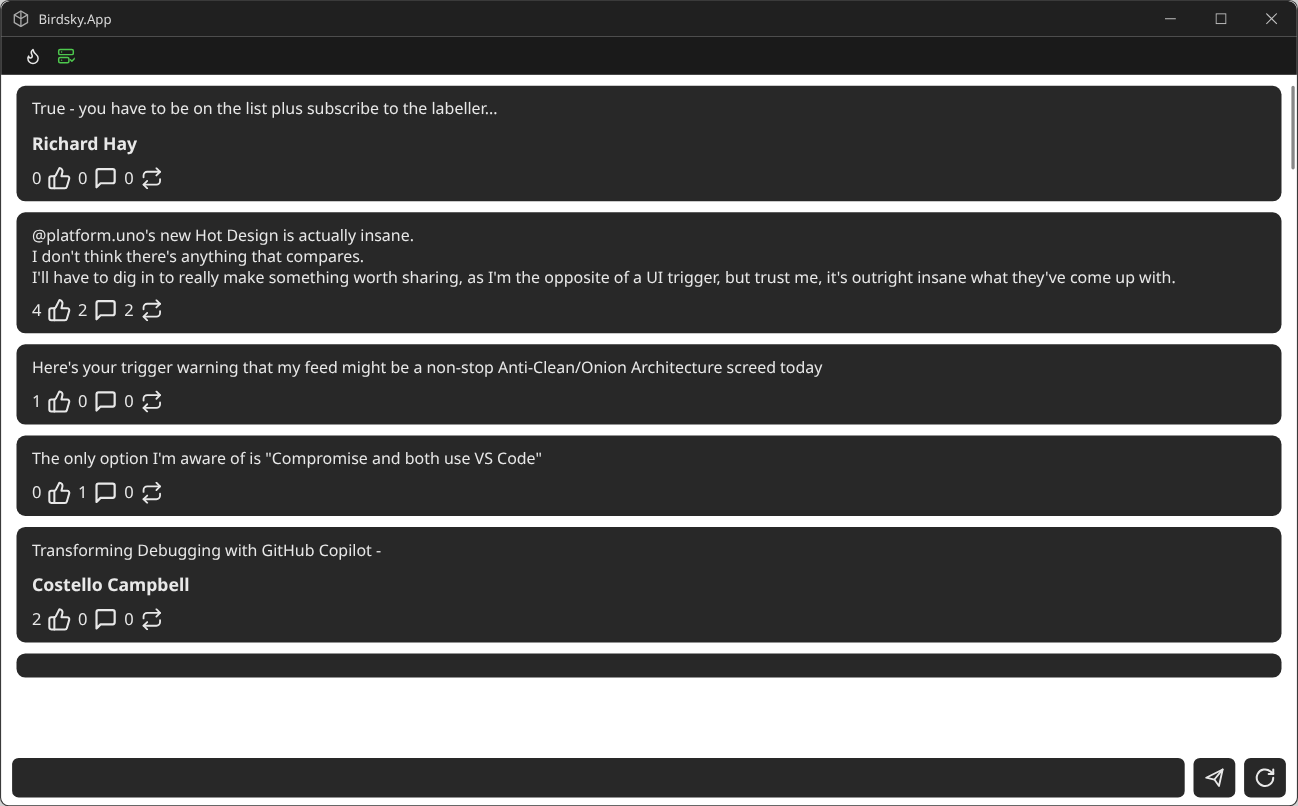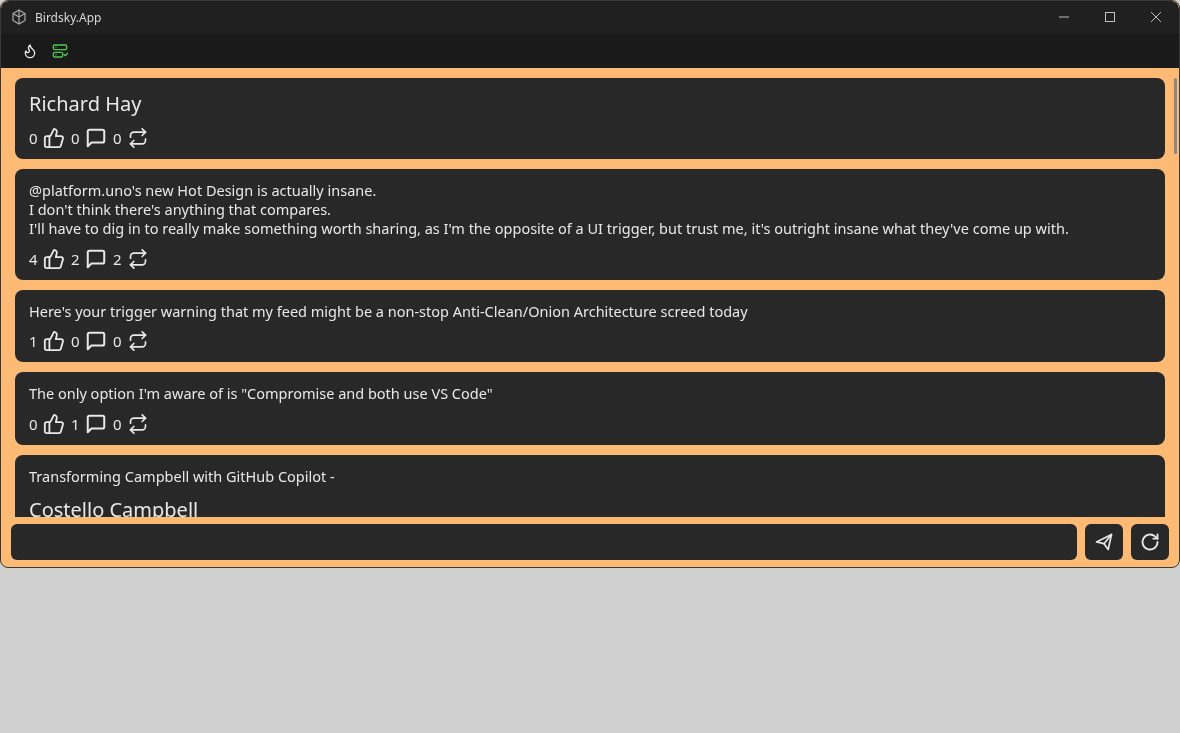"Birdsky.App" .window { background: #fdba74 -> #ffffff; height: 568px -> 733px }
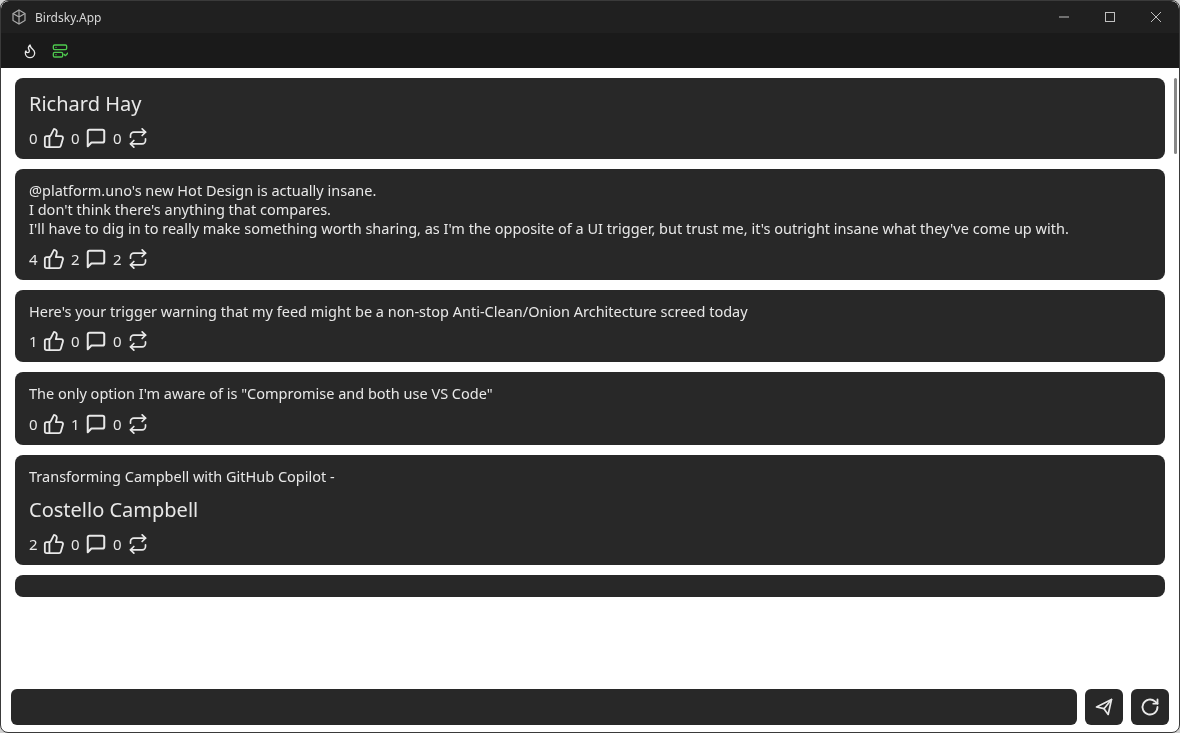"True - you have to" div.post-text { html: none -> <div>True - you have to be on the list plus subscribe to the labeller...</div> }
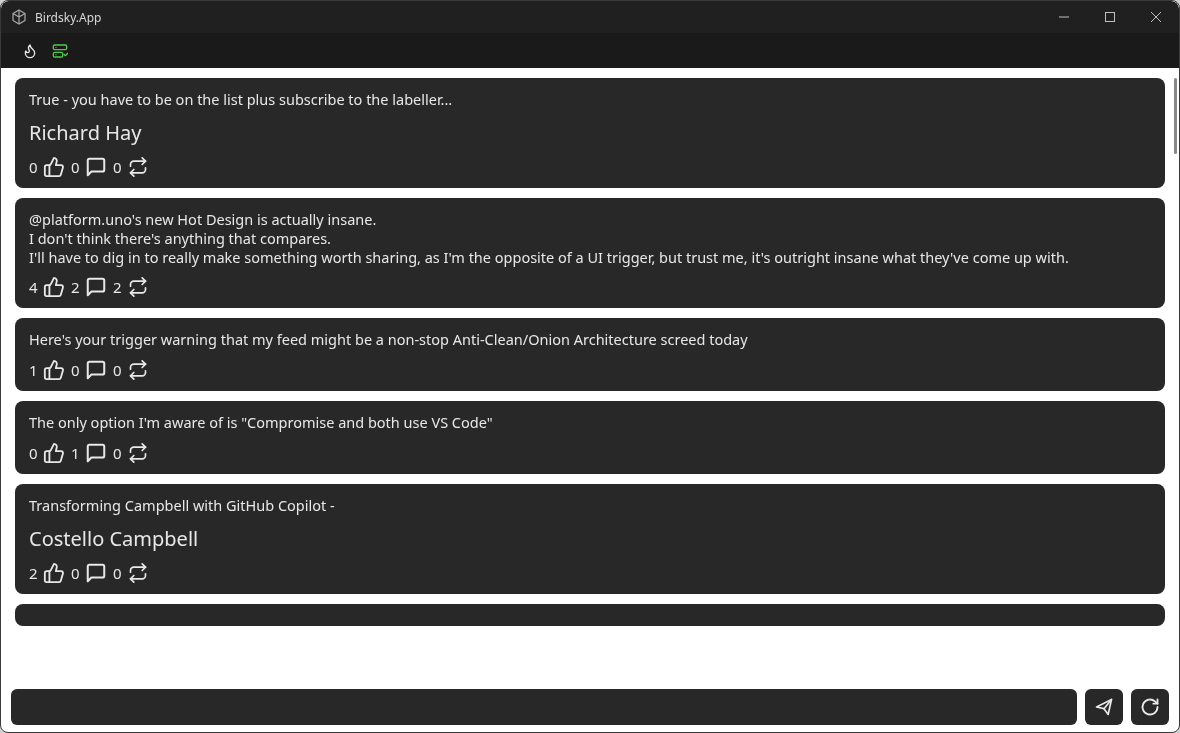"Richard Hay" .post-author { font-size: 20px -> 16px; font-weight: 400 -> 700 }
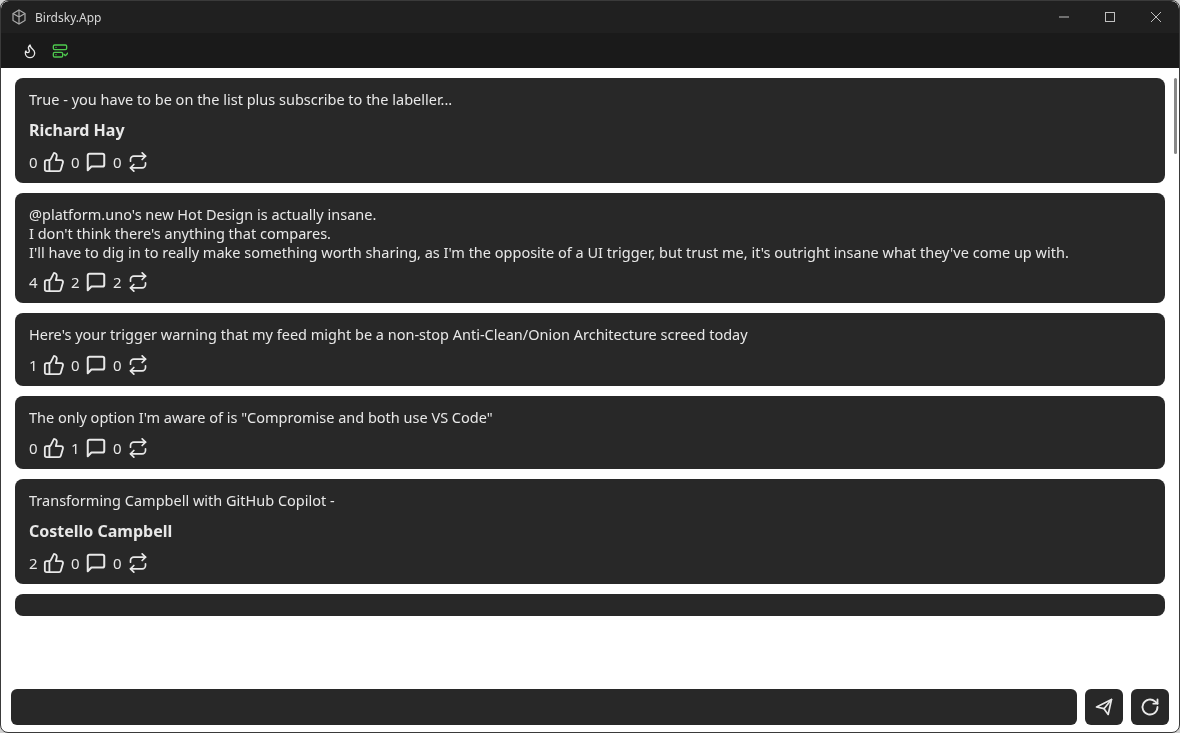"Transforming Campbell with GitHub" div.post-text { text: Campbell -> Debugging }
